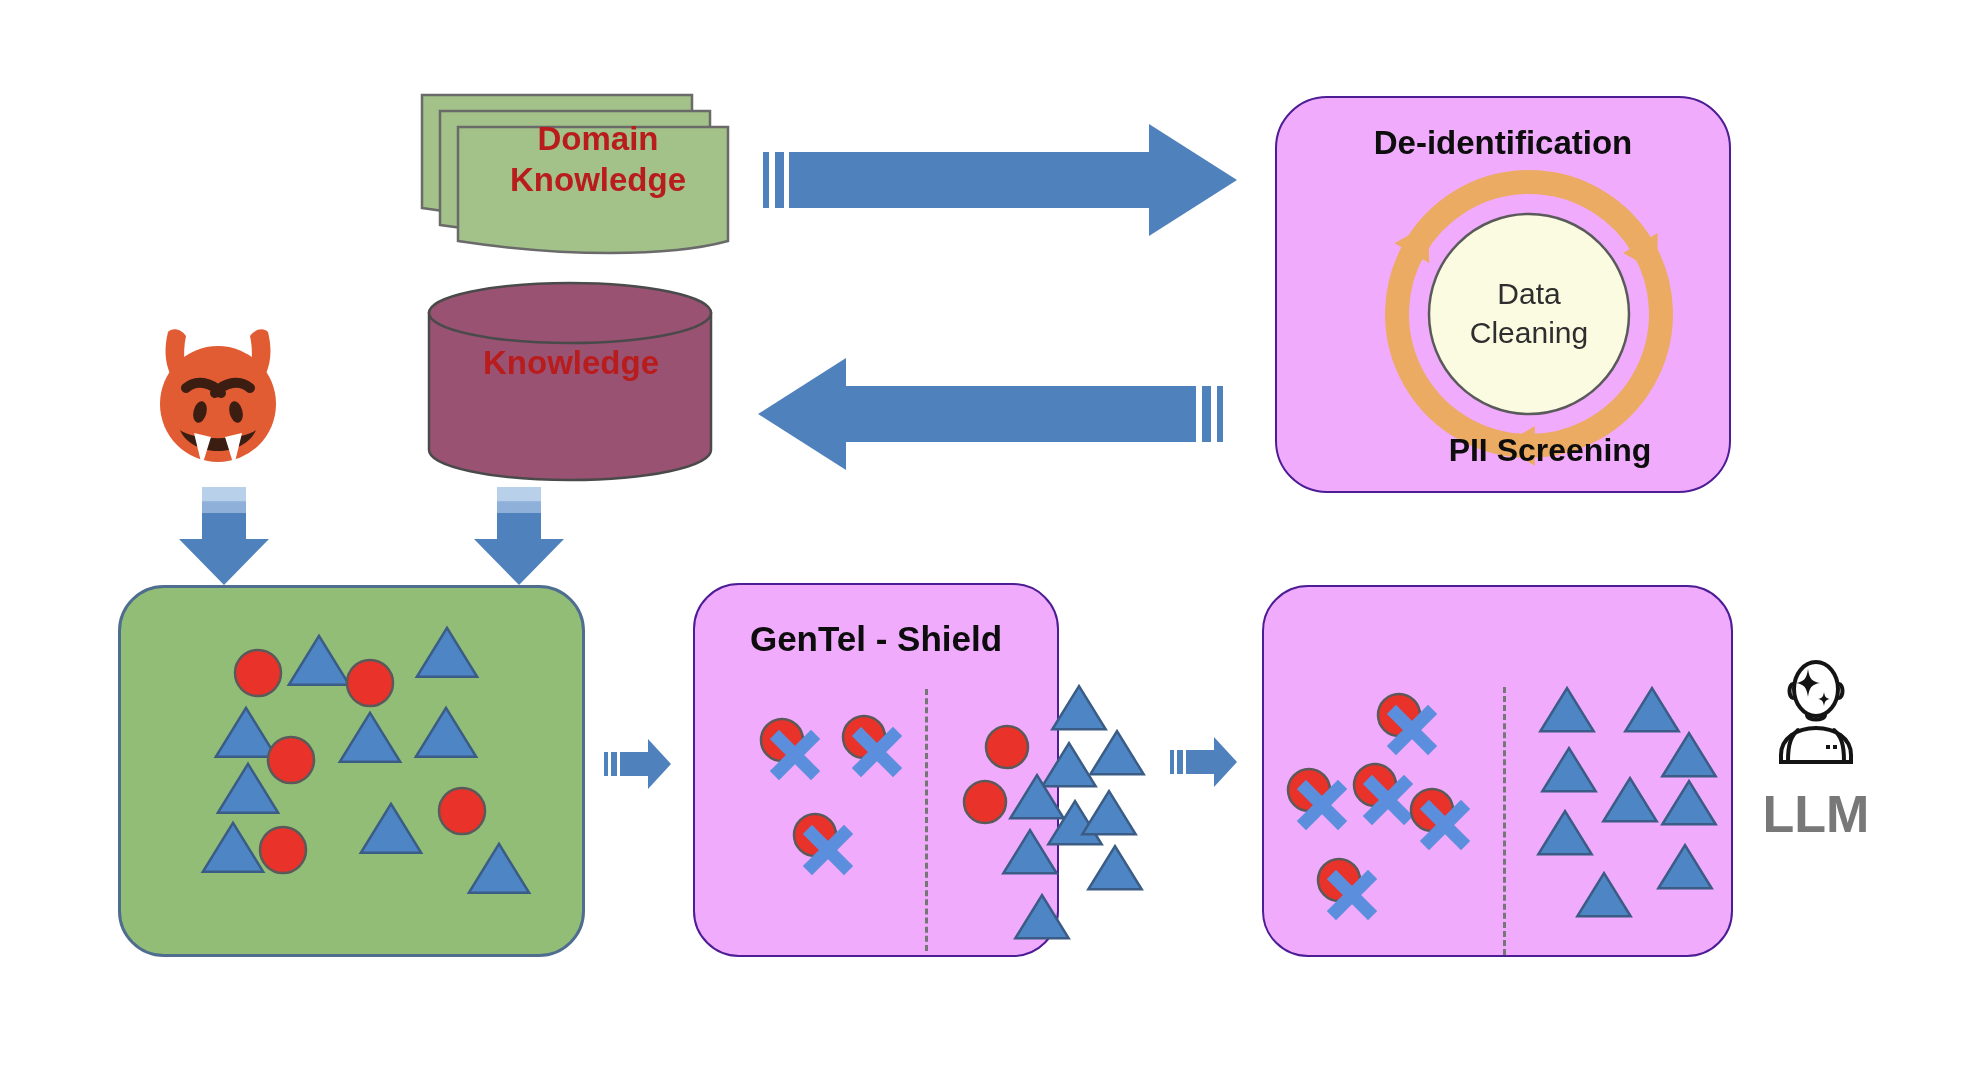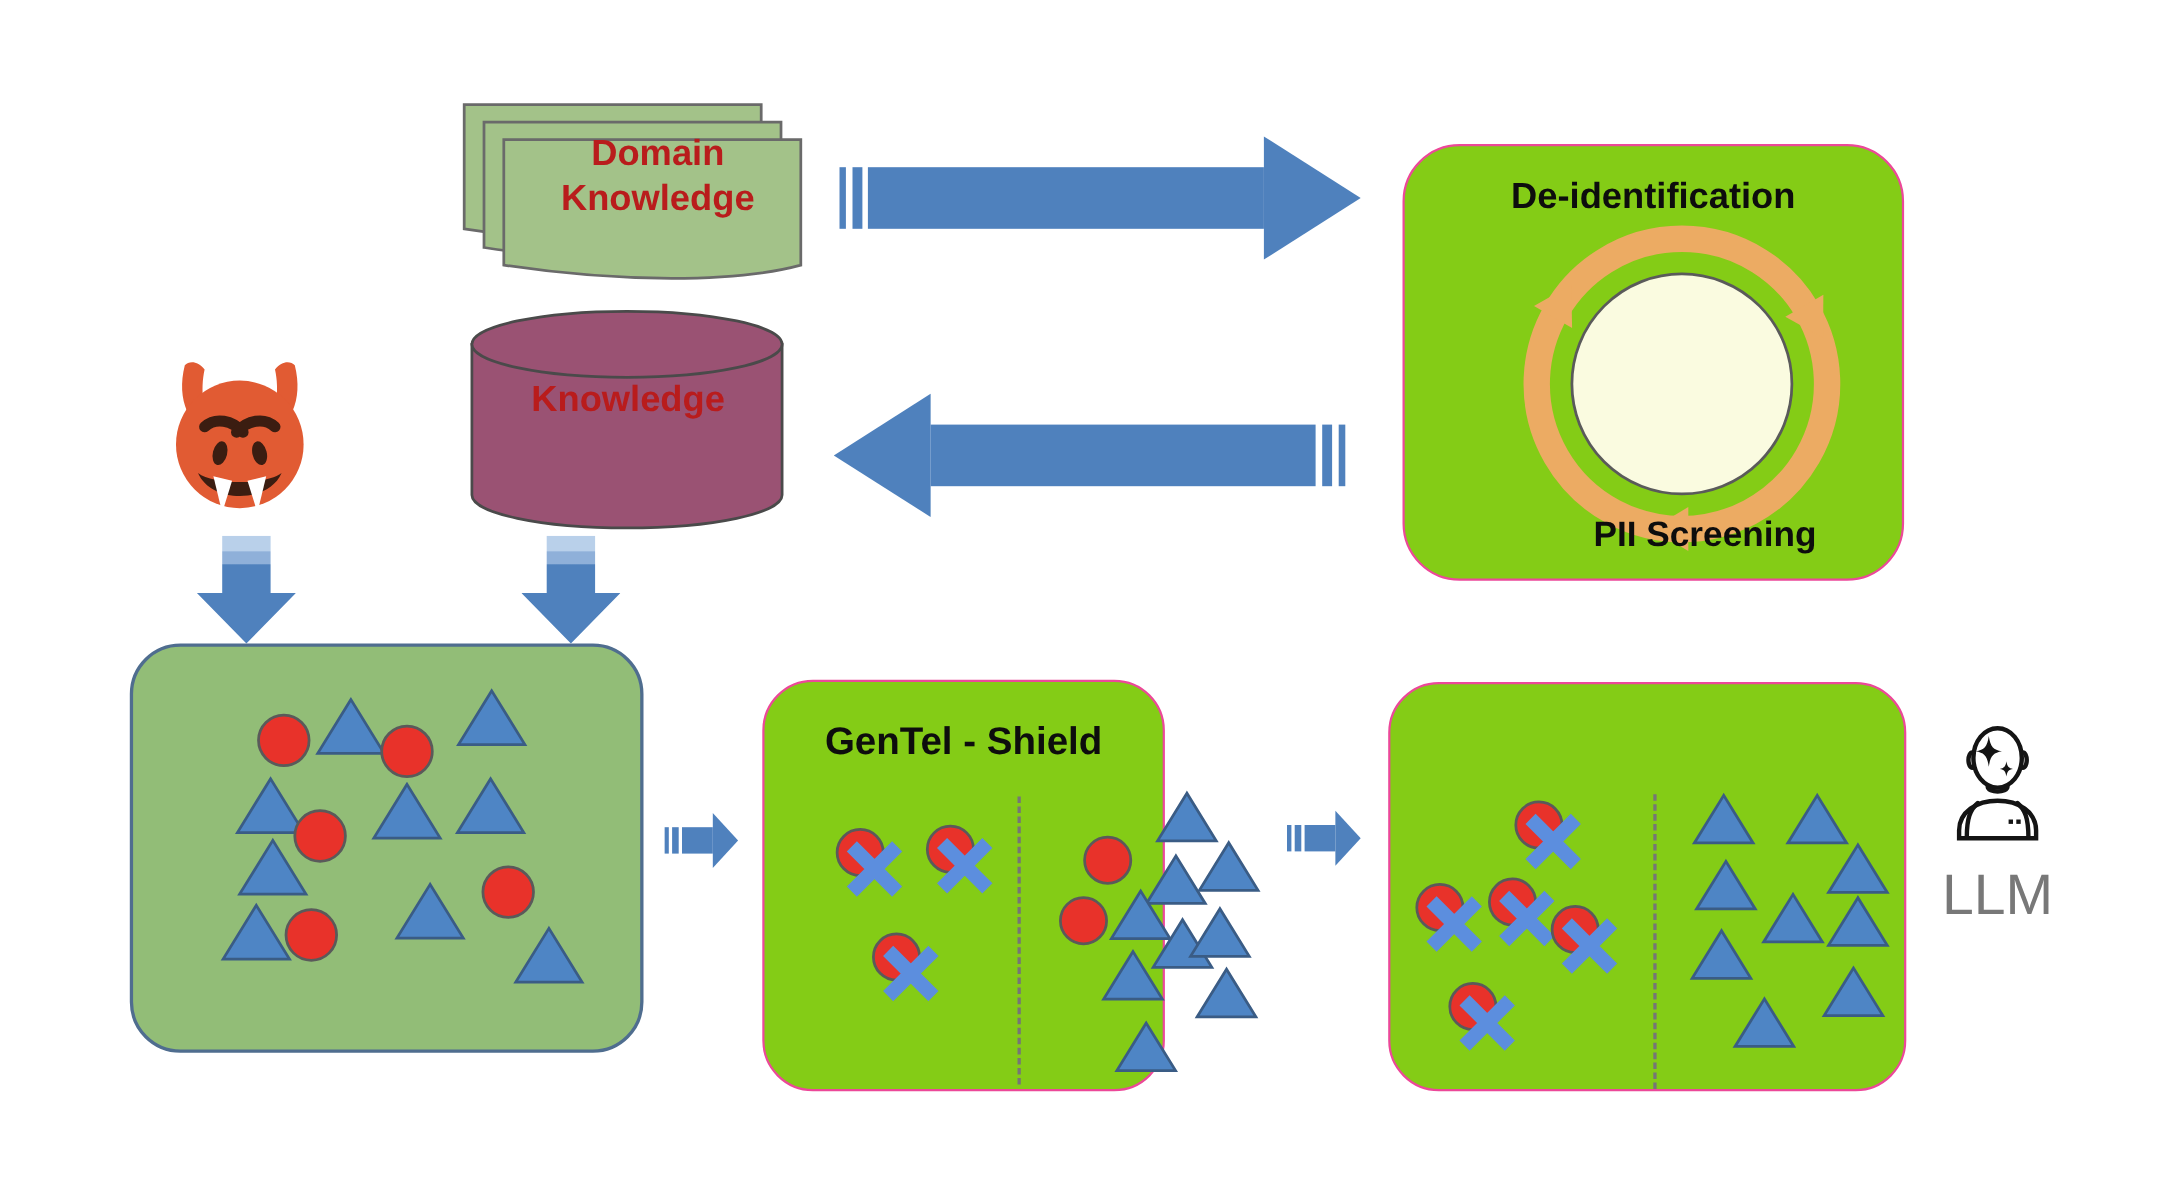"De-identification" .tan { background: #84cc16 -> #f0abfc; border: 2px solid #ec4899 -> 2px solid #4c1d95; margin-top: 35px -> none }
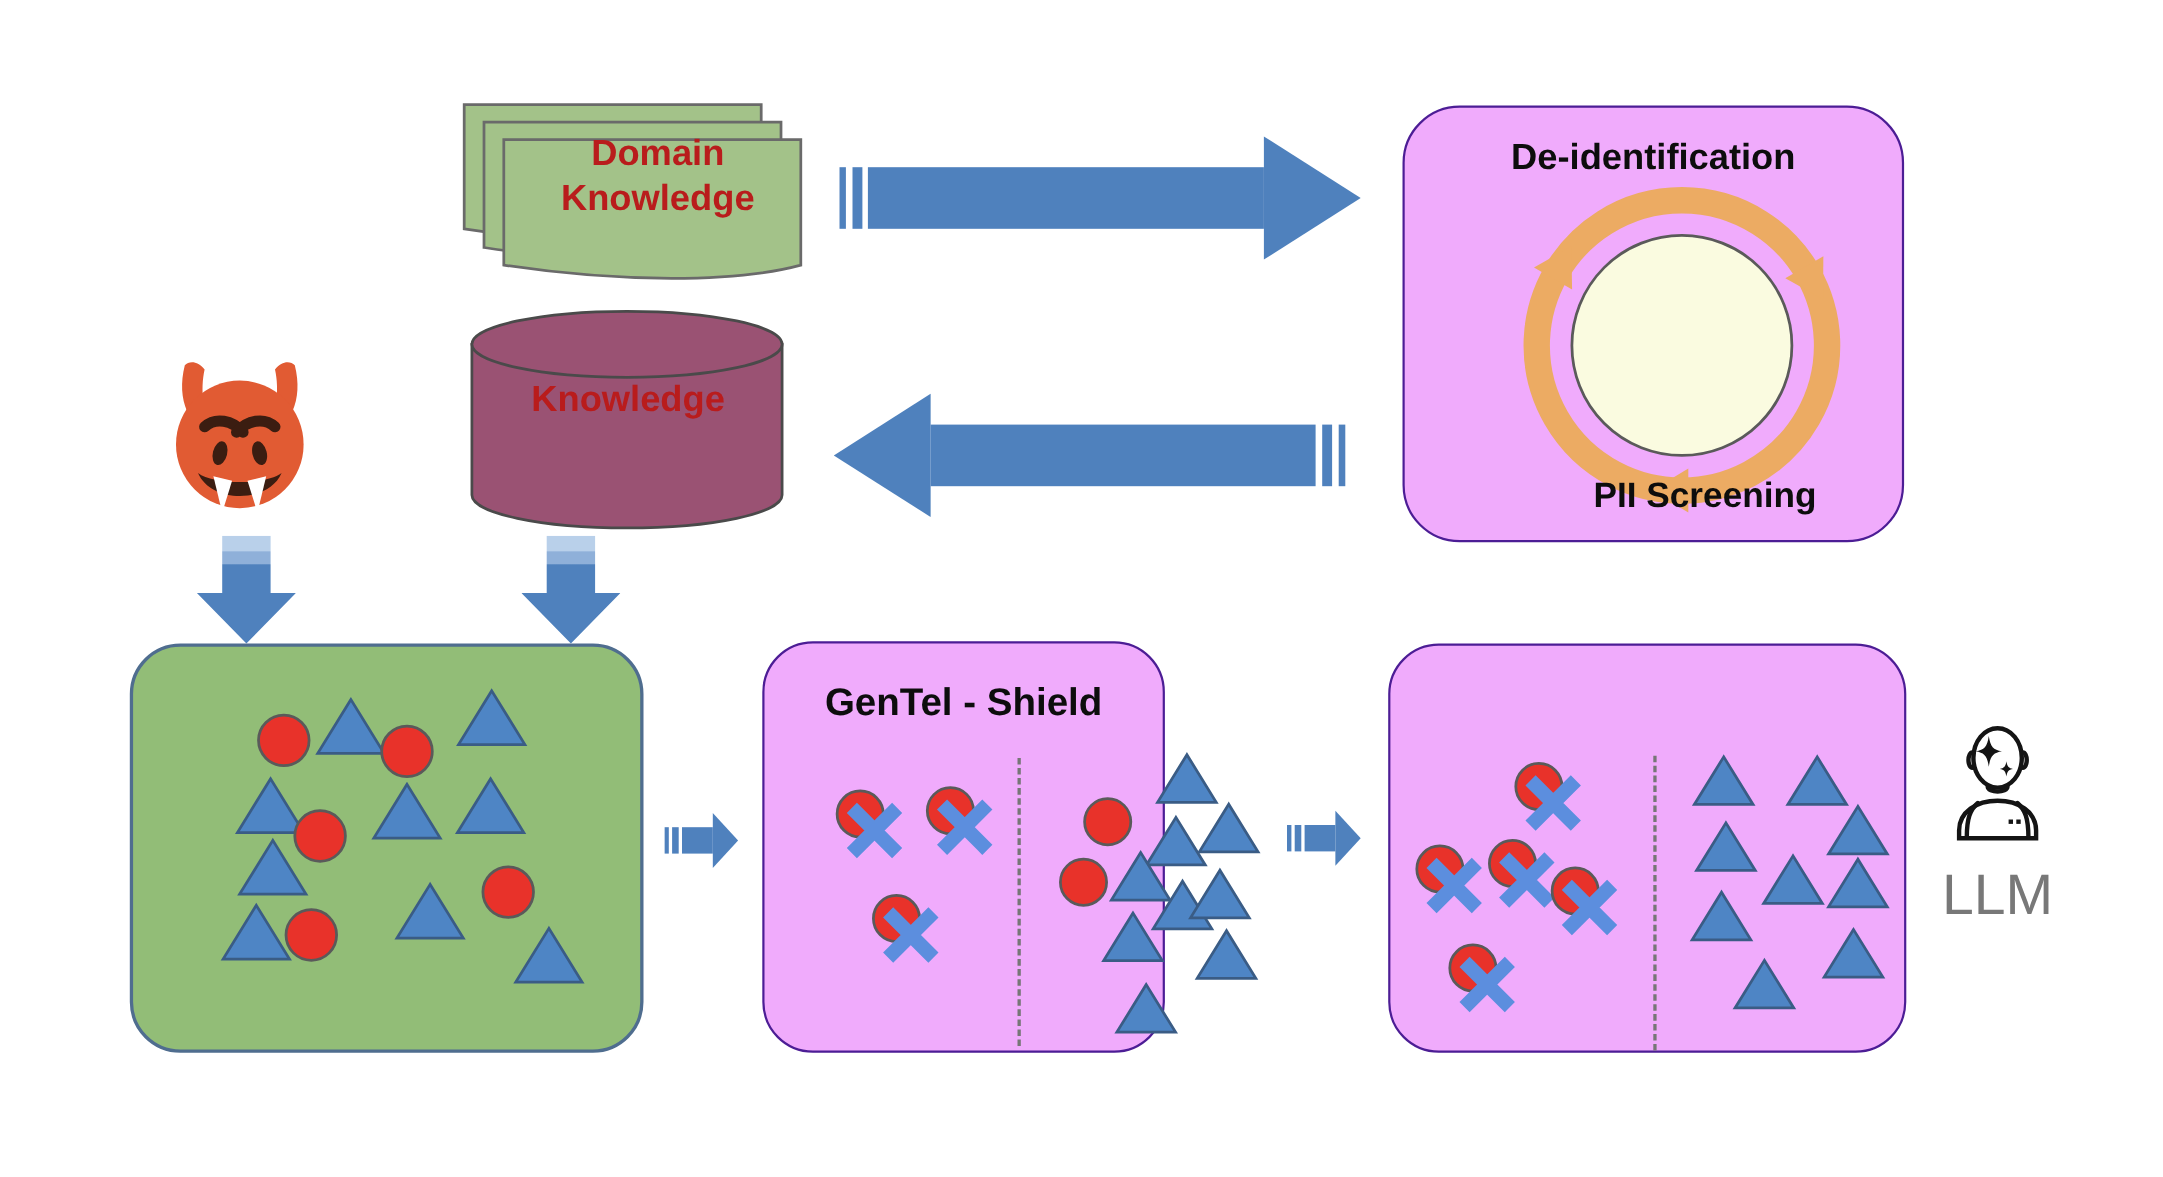"Data" div.lbl { html: none -> <div> <div>Data</div> <div>Cleaning</div> </div> }
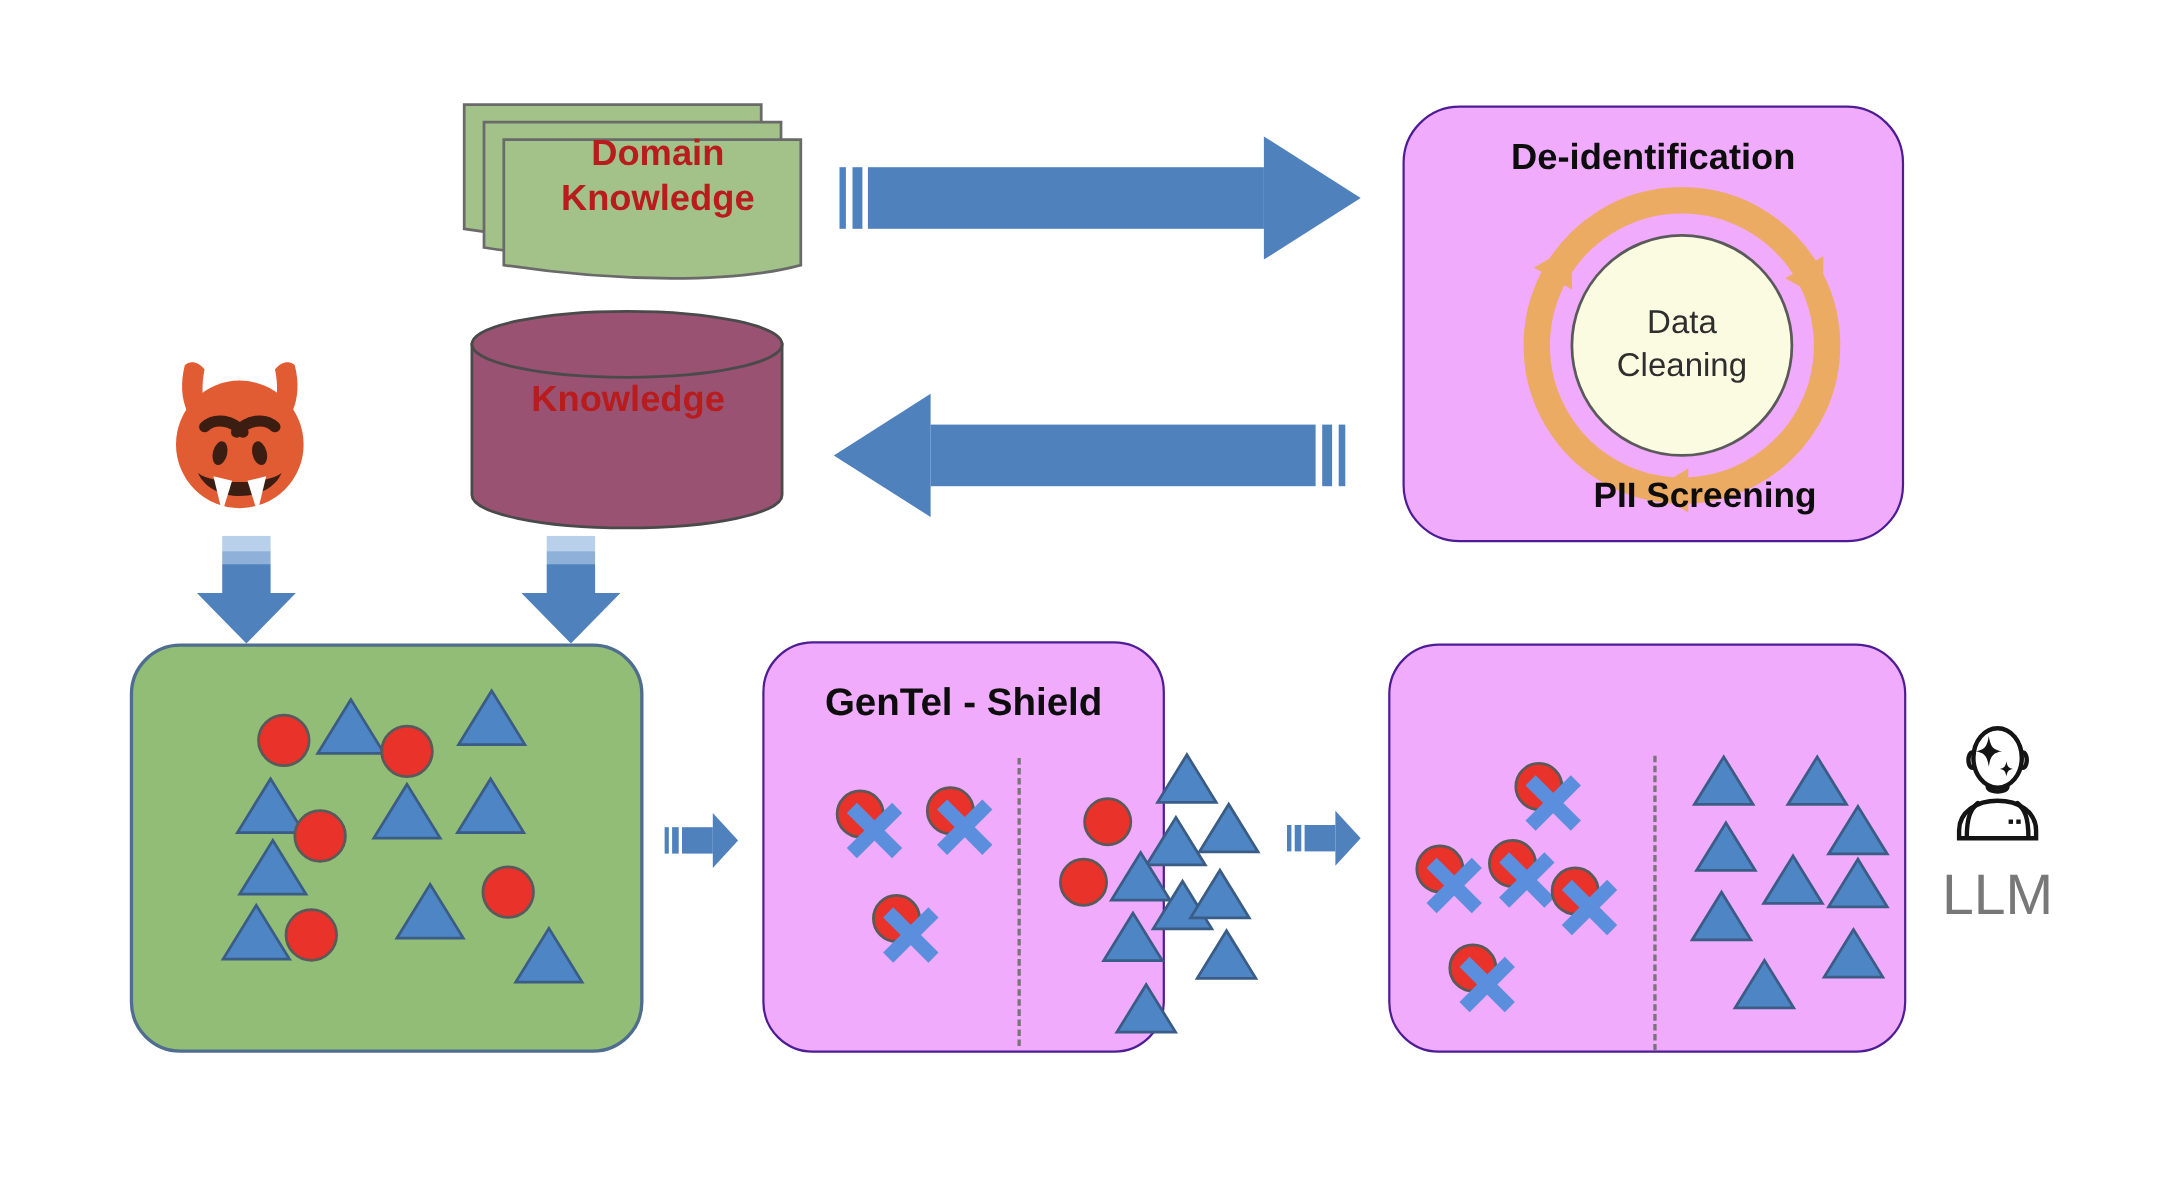"LLM" .llm-label { font-weight: 400 -> 700 }
